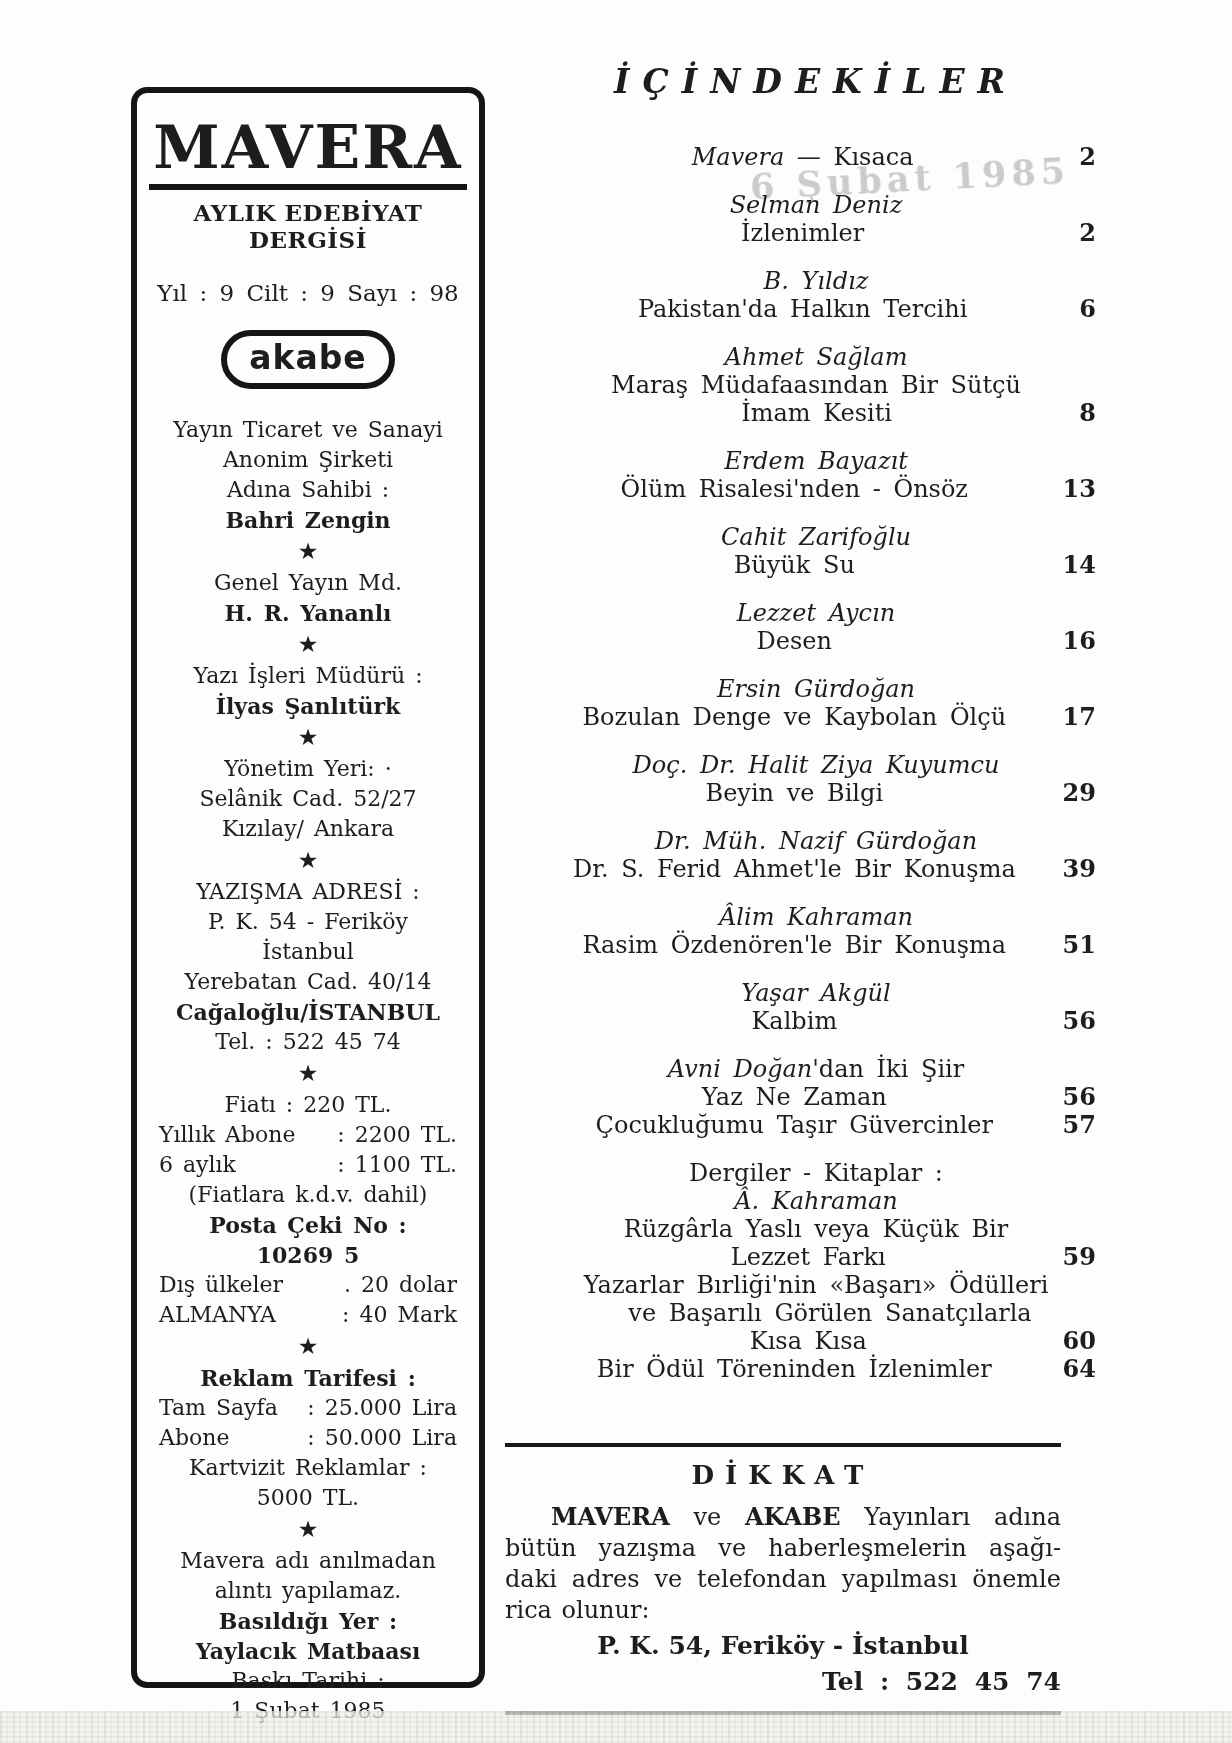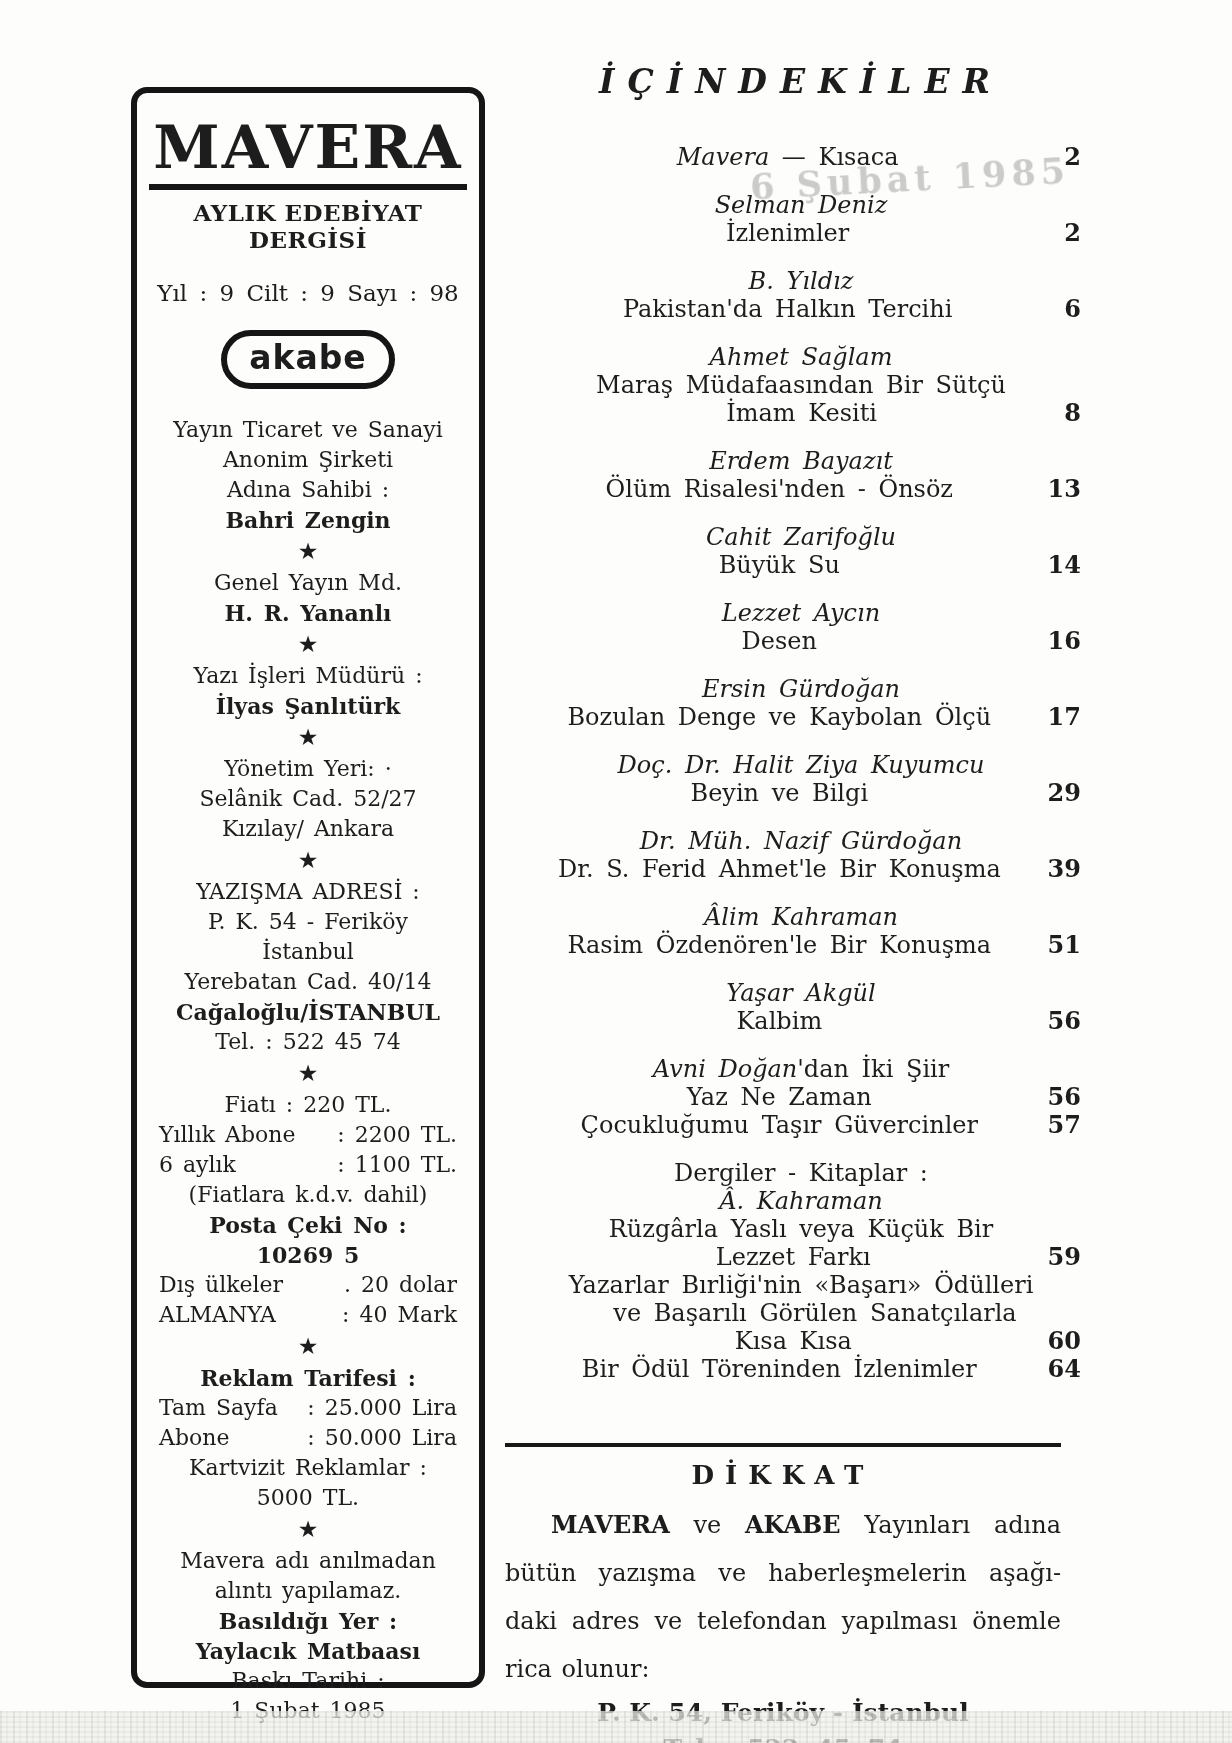"İÇİNDEKİLER" .contents { left: 521px -> 536px }
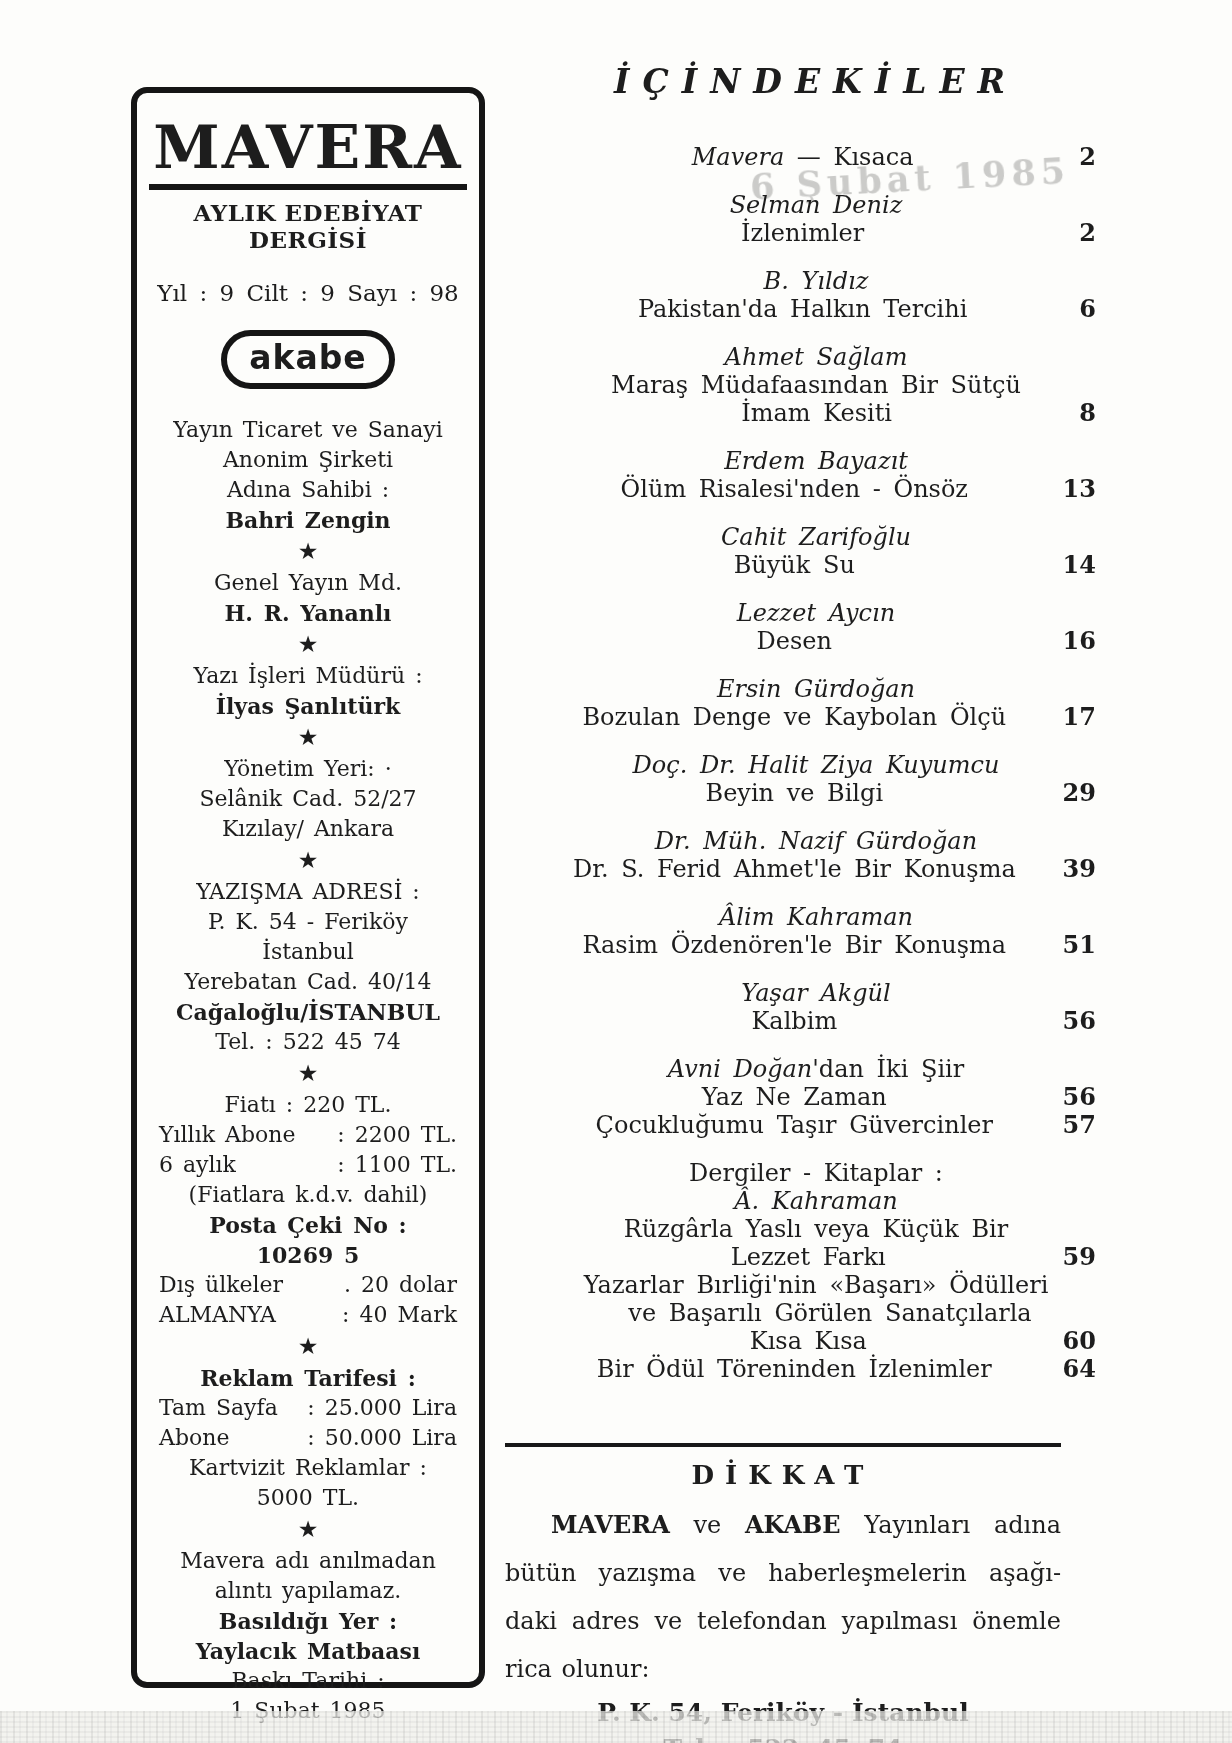"MAVERA ve AKABE Yayınları adına" .notice-par { line-height: 48px -> 31px }
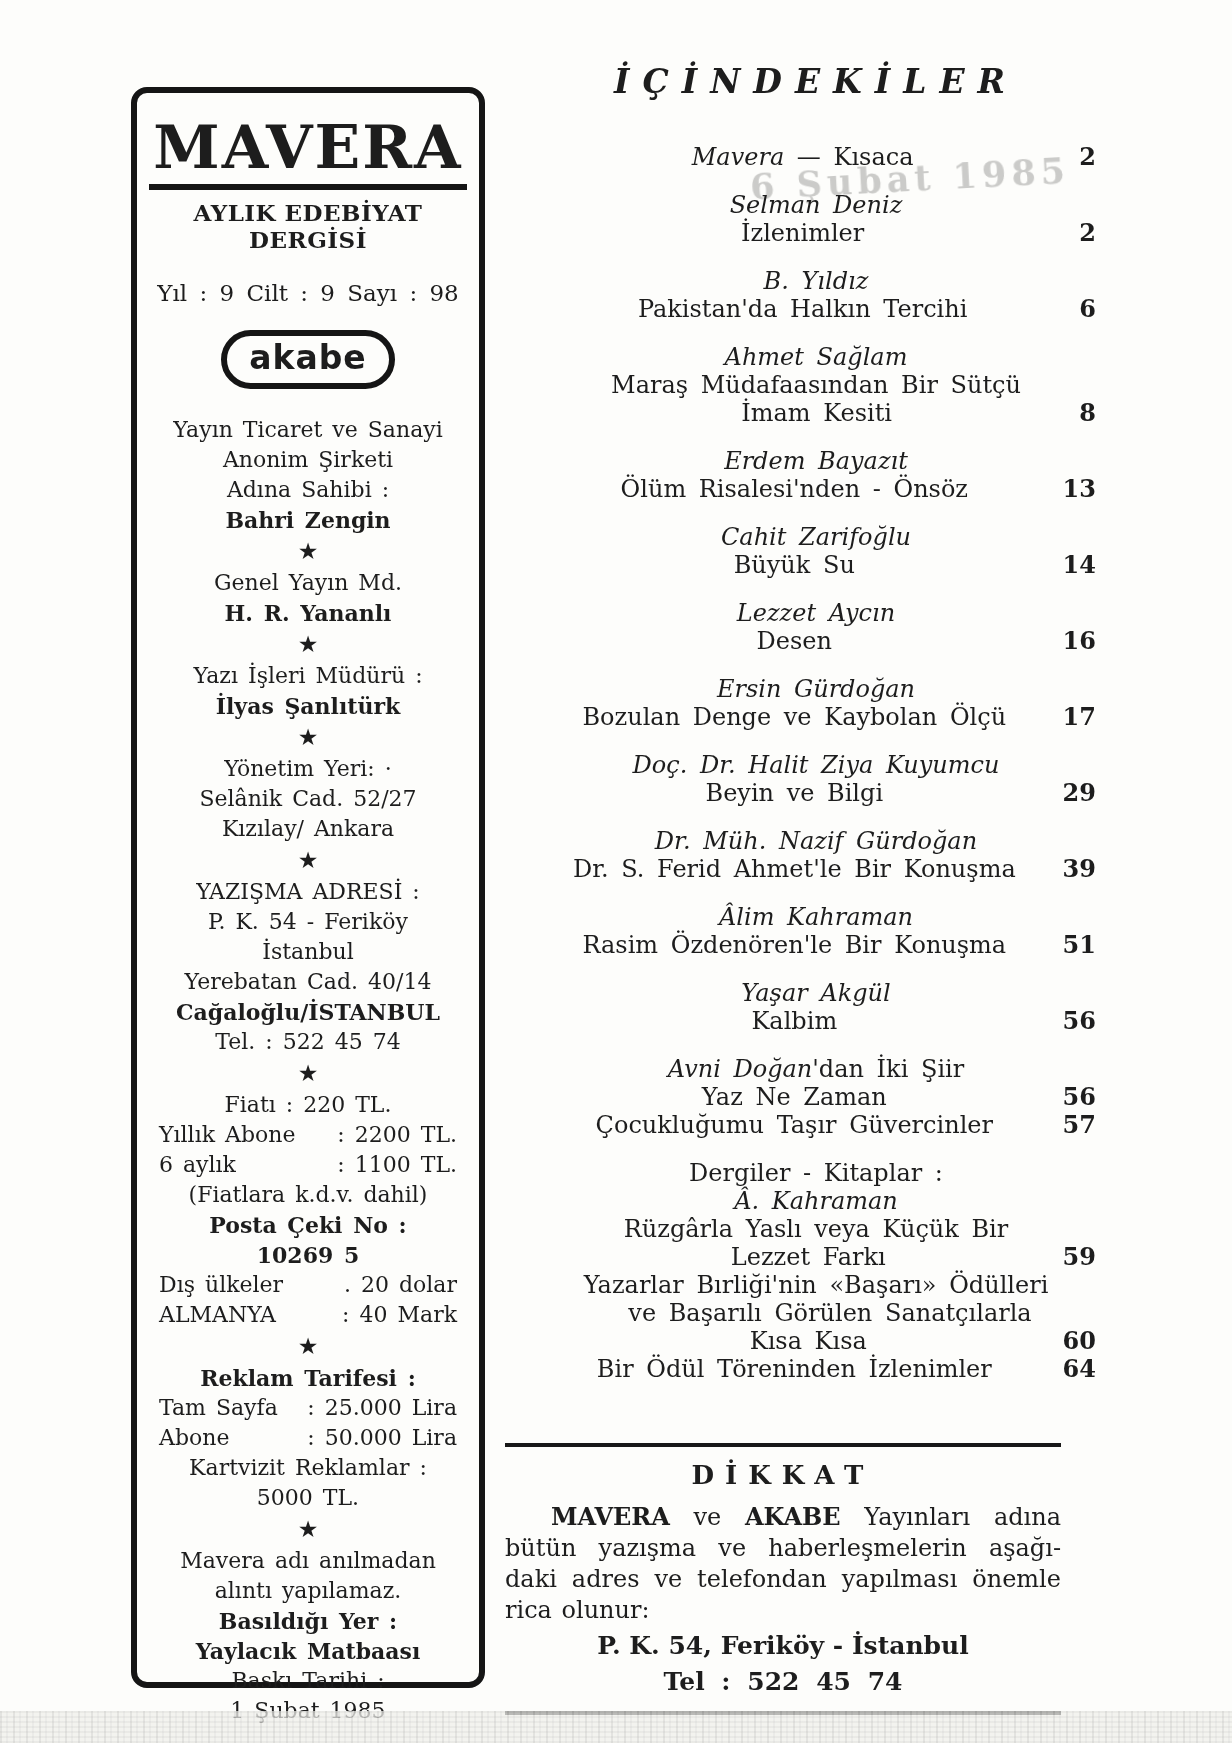"Tel : 522 45 74" .notice-tel { text-align: center -> right }
